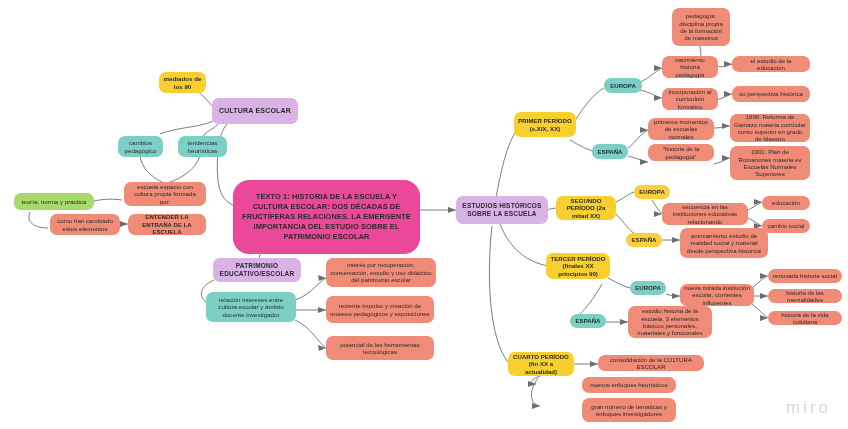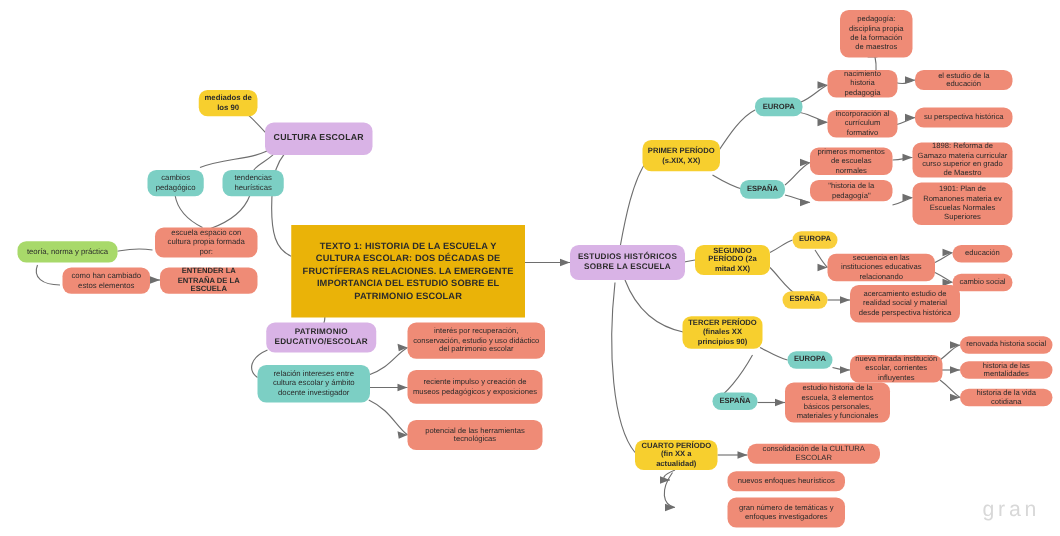"TEXTO 1: HISTORIA DE LA" .center-title { background: #eab308 -> #ec4899; border-radius: 0 -> 16px }
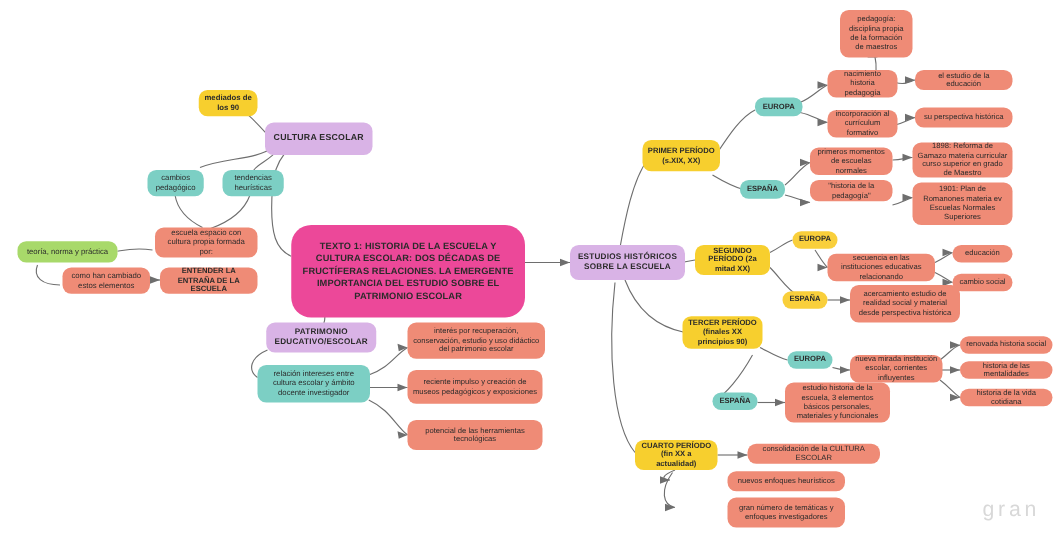"gran" div.watermark { text: gran -> miro }
